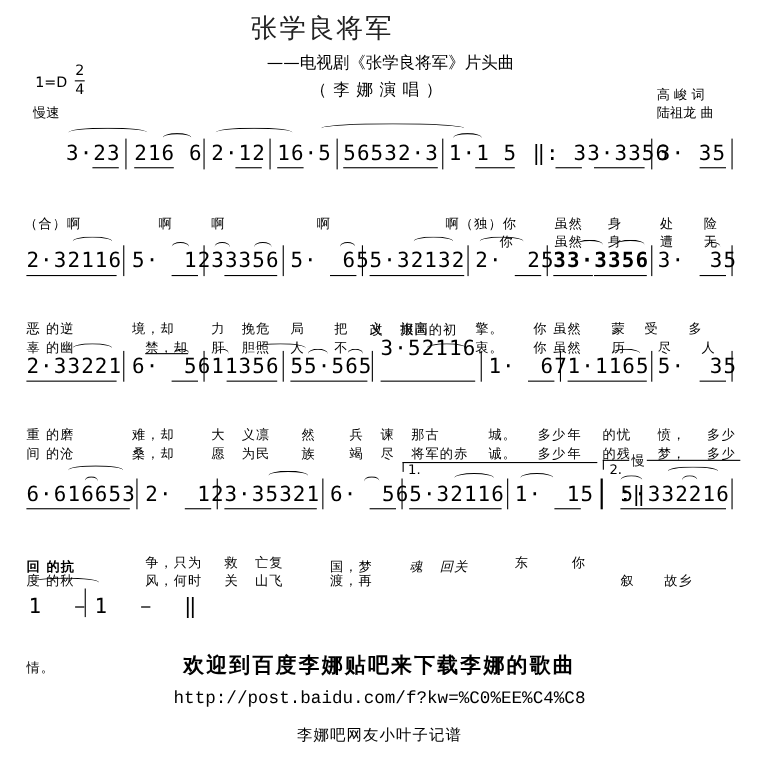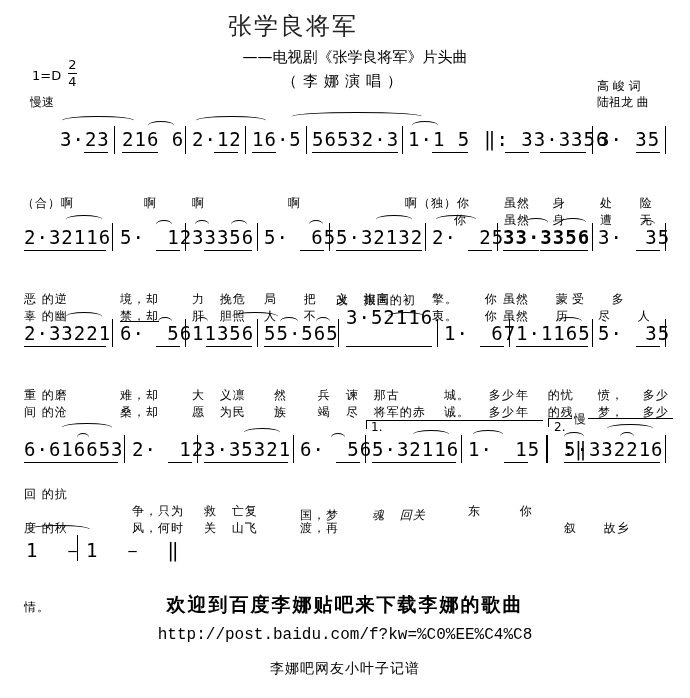"受 多" div.abs { left: 572px -> 586px }
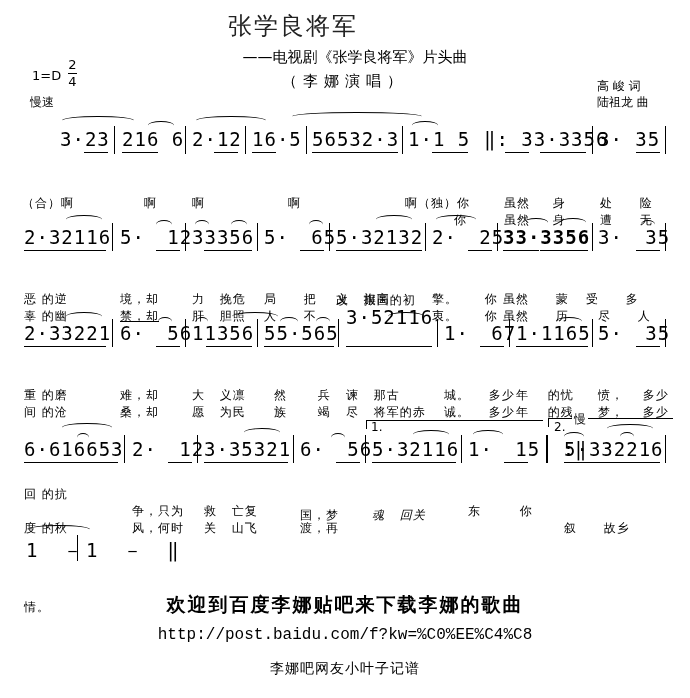"禁，却" div.abs { left: 120px -> 132px }
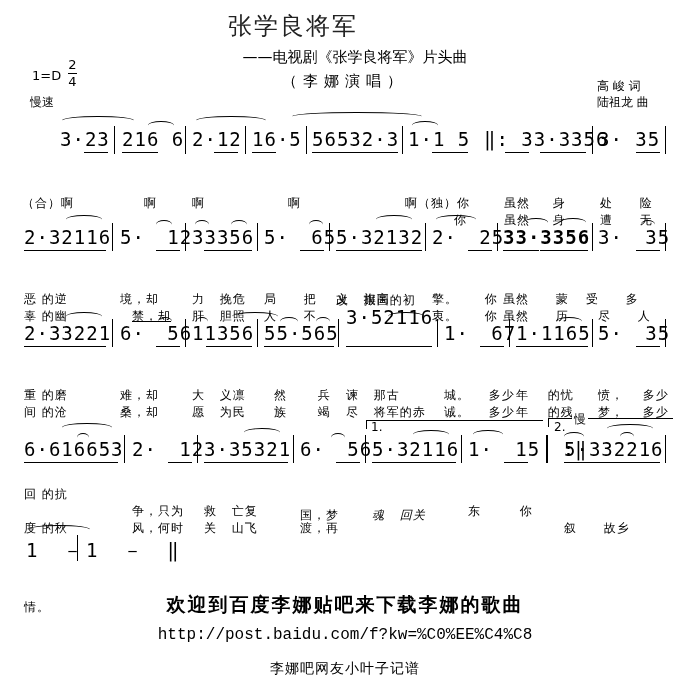"回 的抗" div.abs { font-weight: none -> bold; top: 451px -> 472px }
